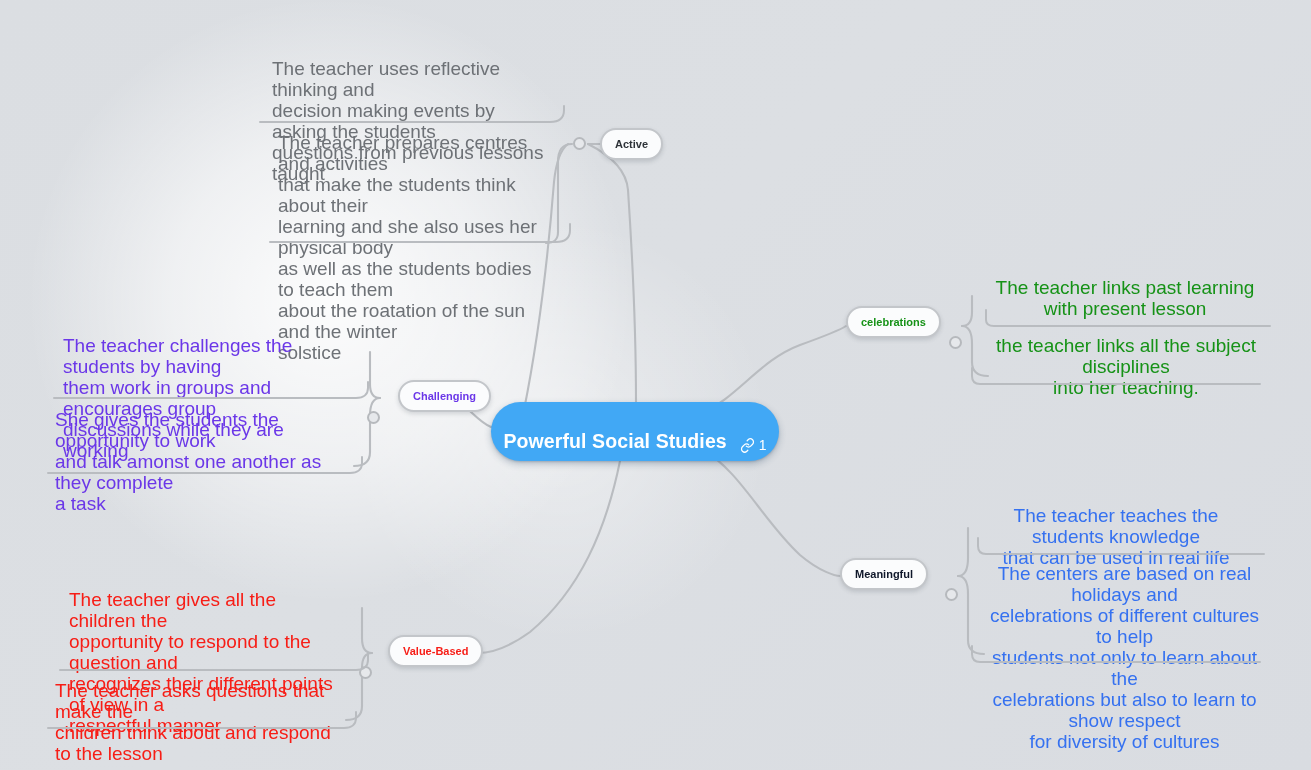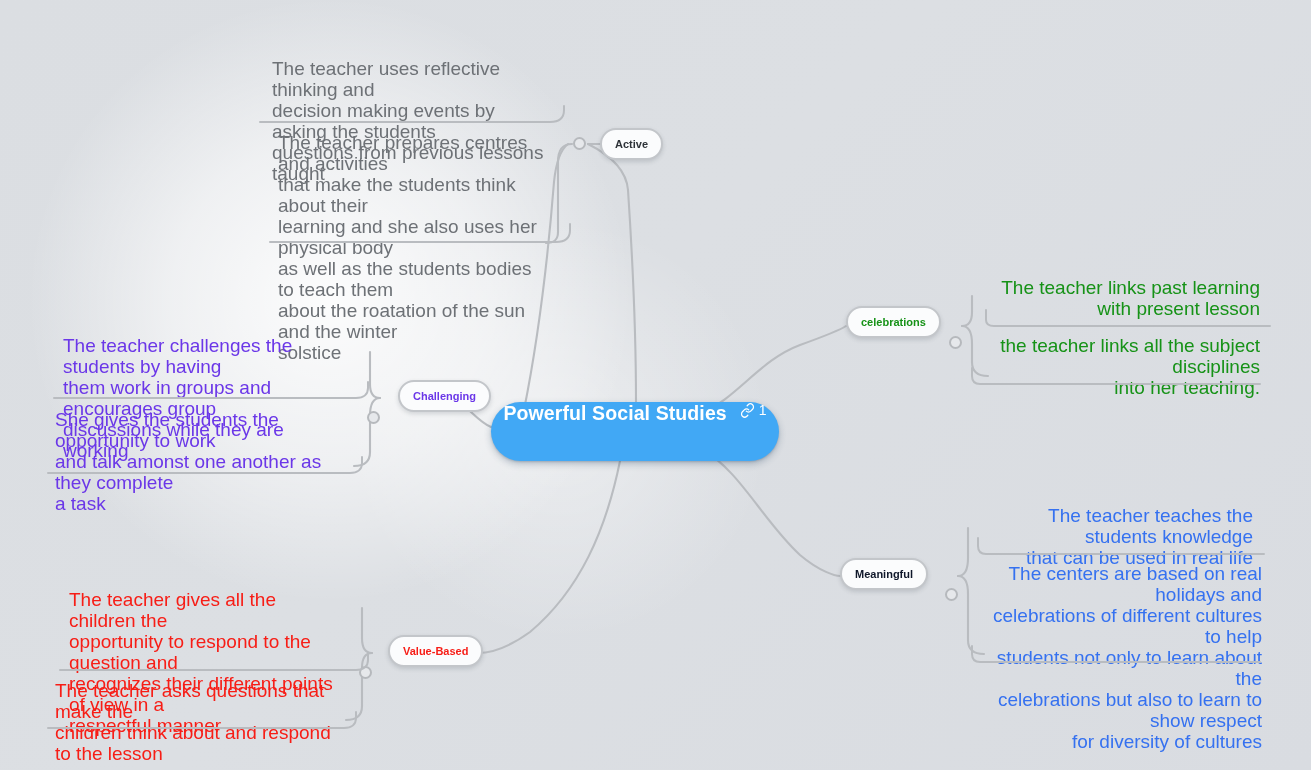"The teacher links past learning" .leaf.right .txt { text-align: right -> center }
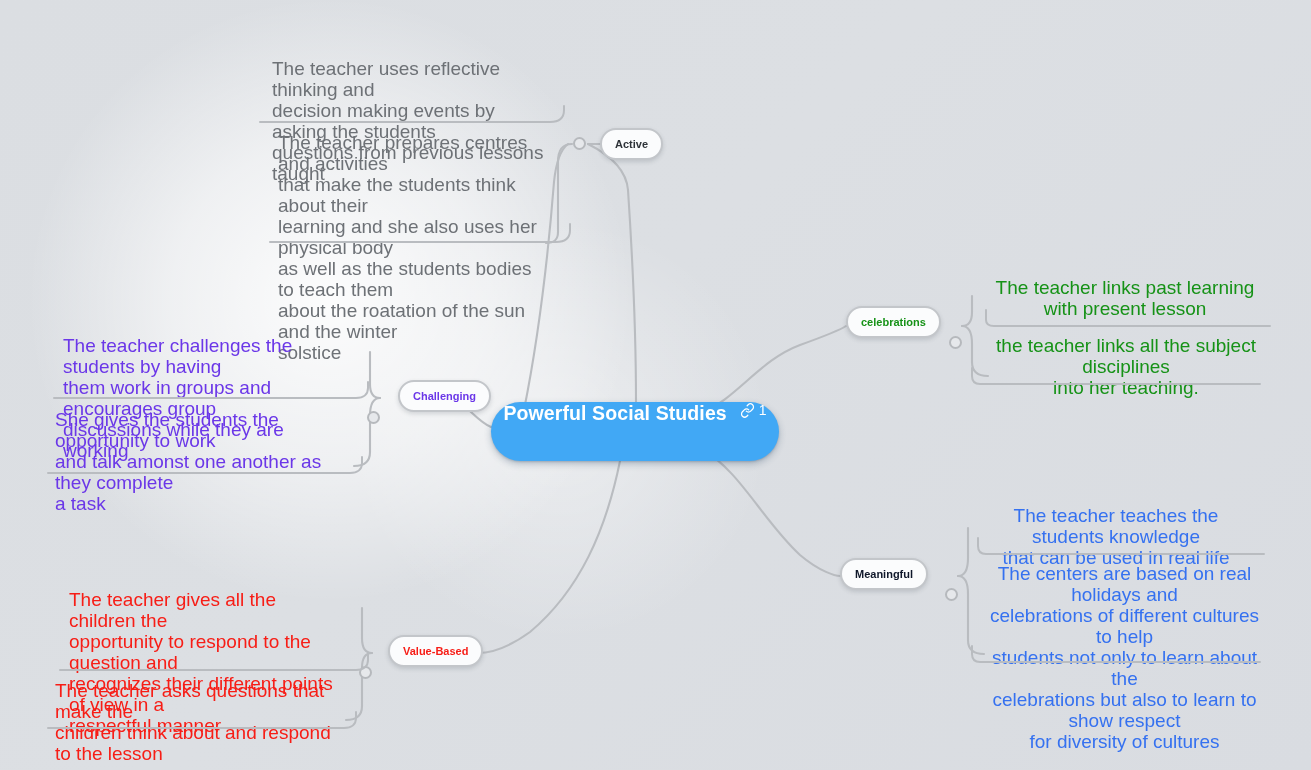"Powerful Social Studies" .central { align-items: flex-start -> flex-end; padding: 0 18px -> 8px 18px }
